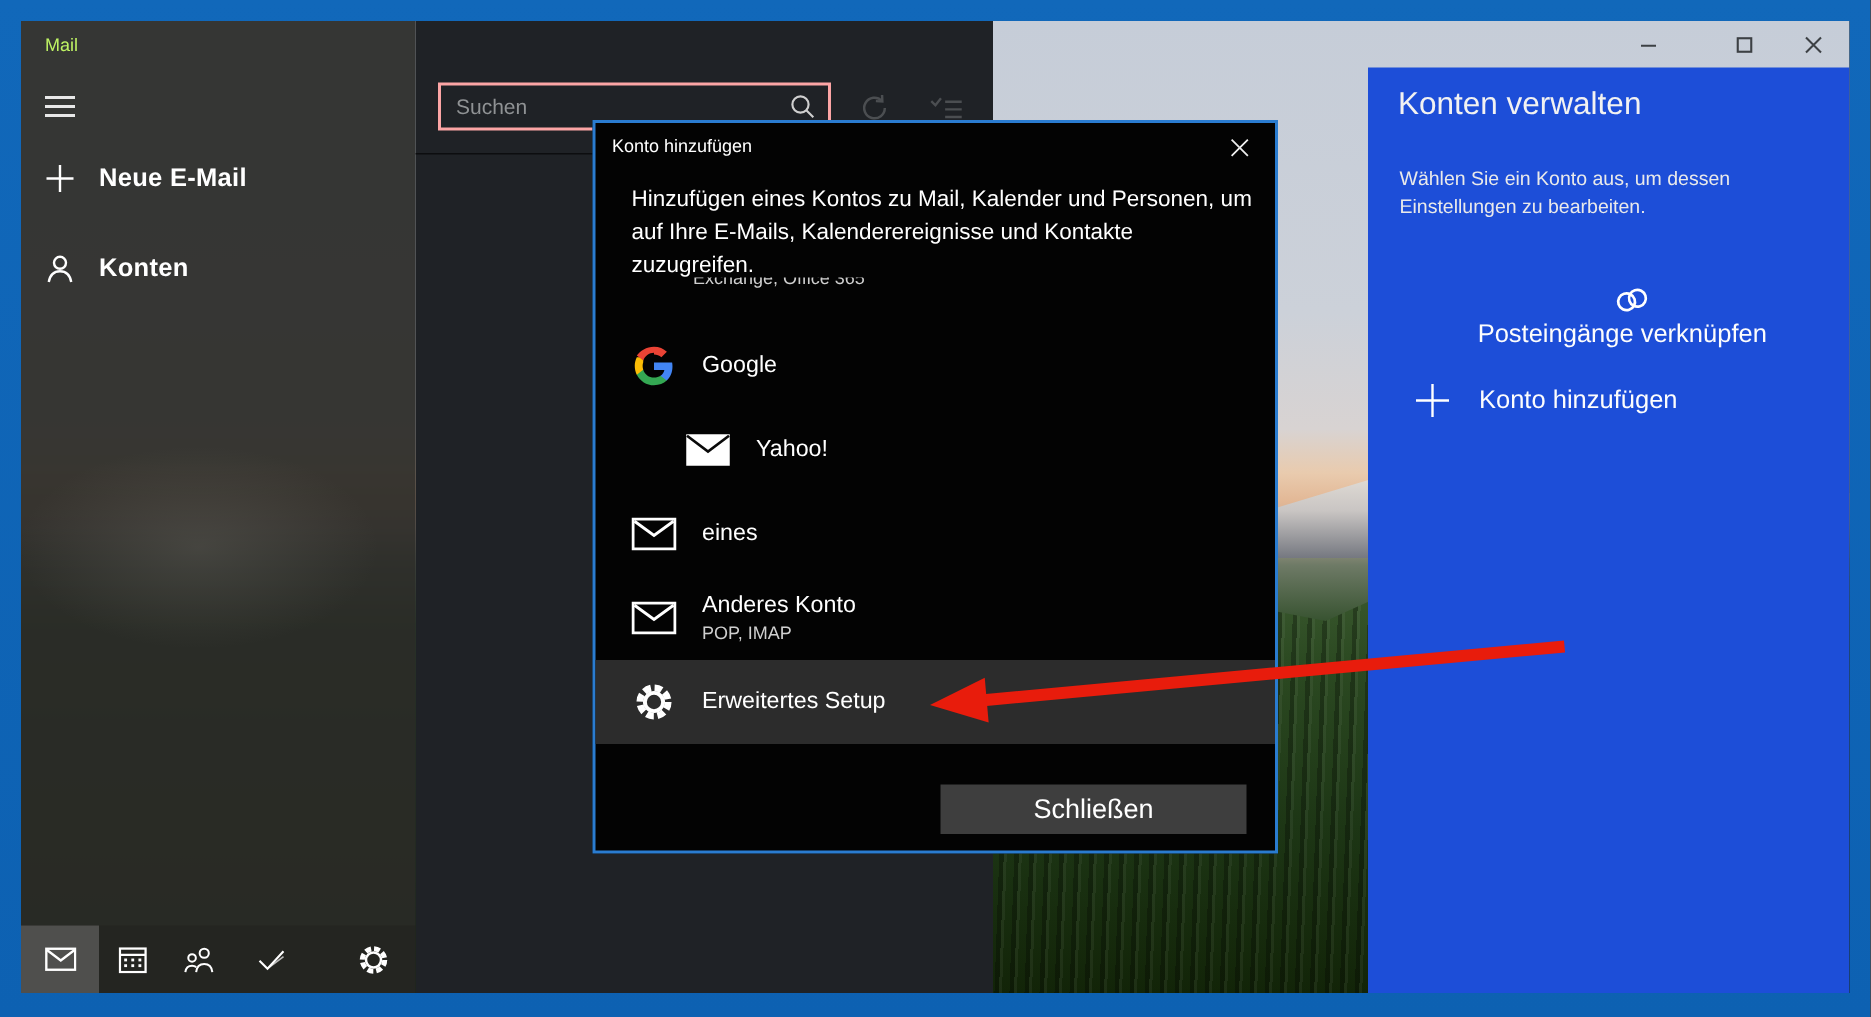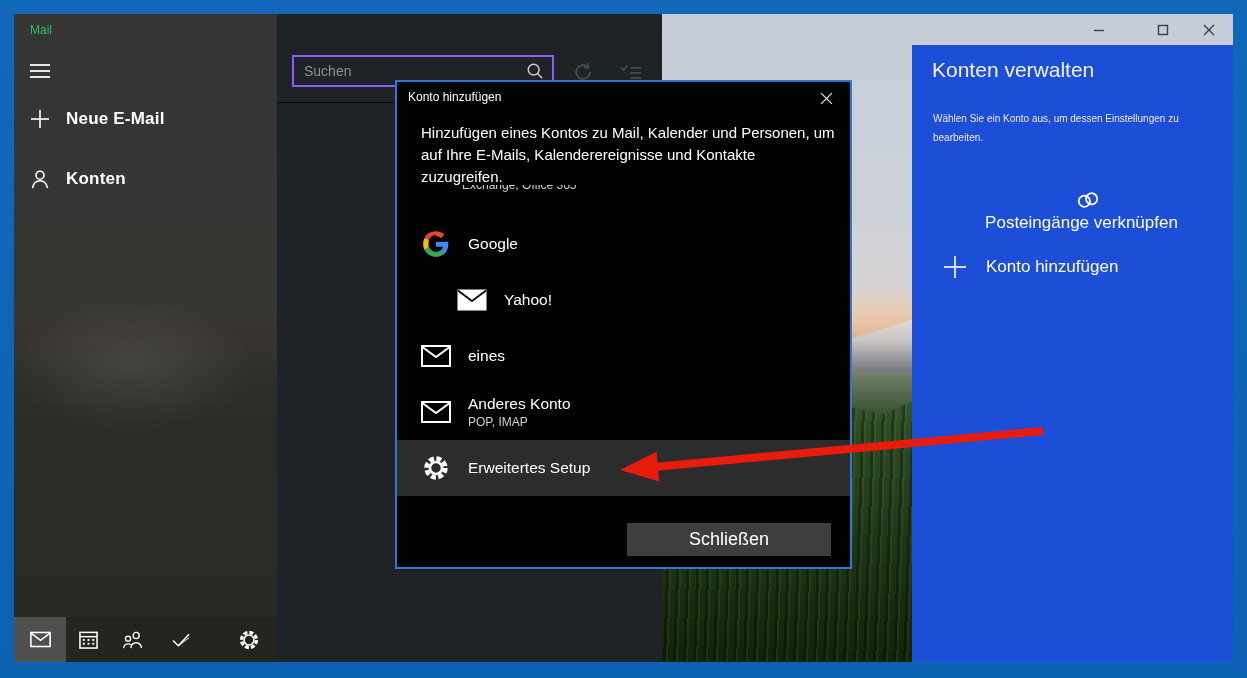"Mail" .app-title { color: #22c55e -> #bef264 }
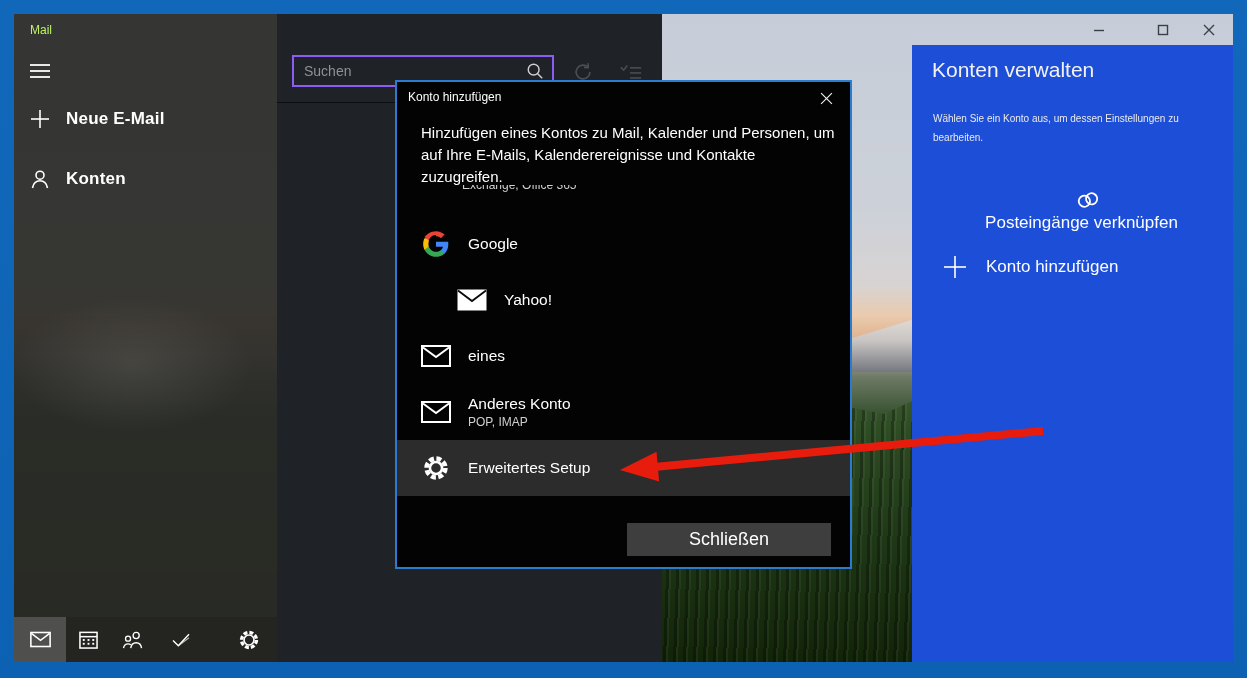"Suchen" .searchbox { border: 2px solid #8b5cf6 -> 2px solid #fca5a5 }
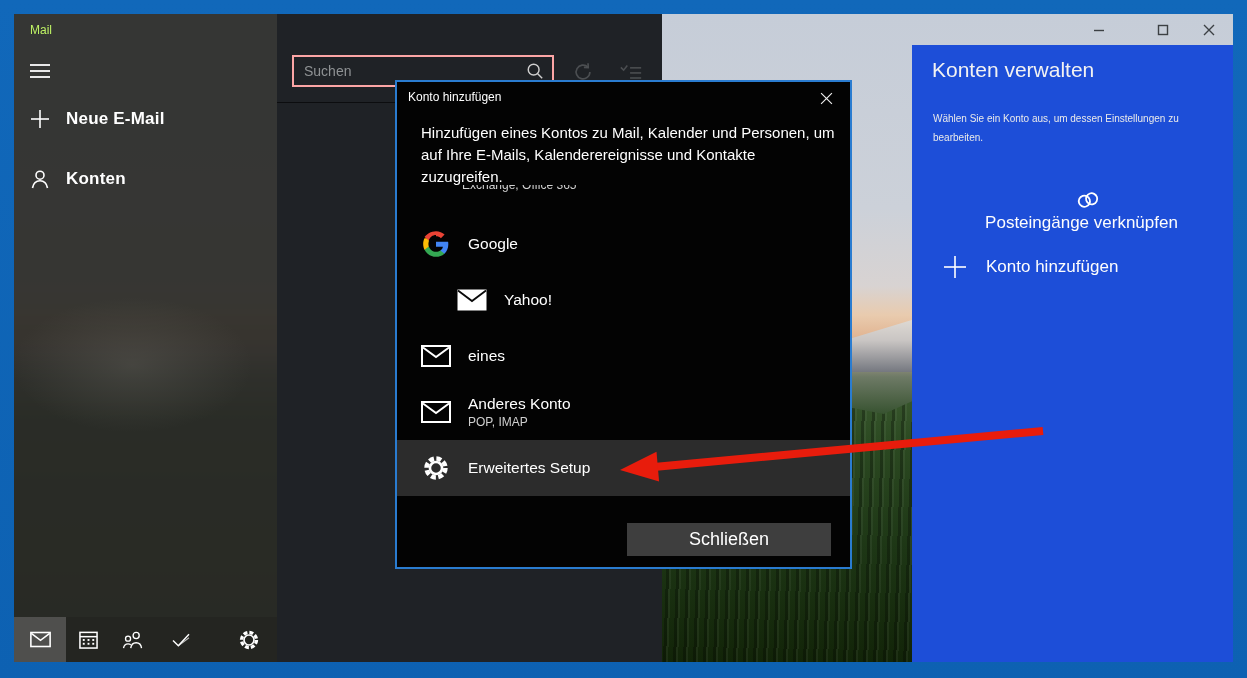"Wählen Sie ein Konto aus," .panel-desc { font-size: 10px -> 13px }
